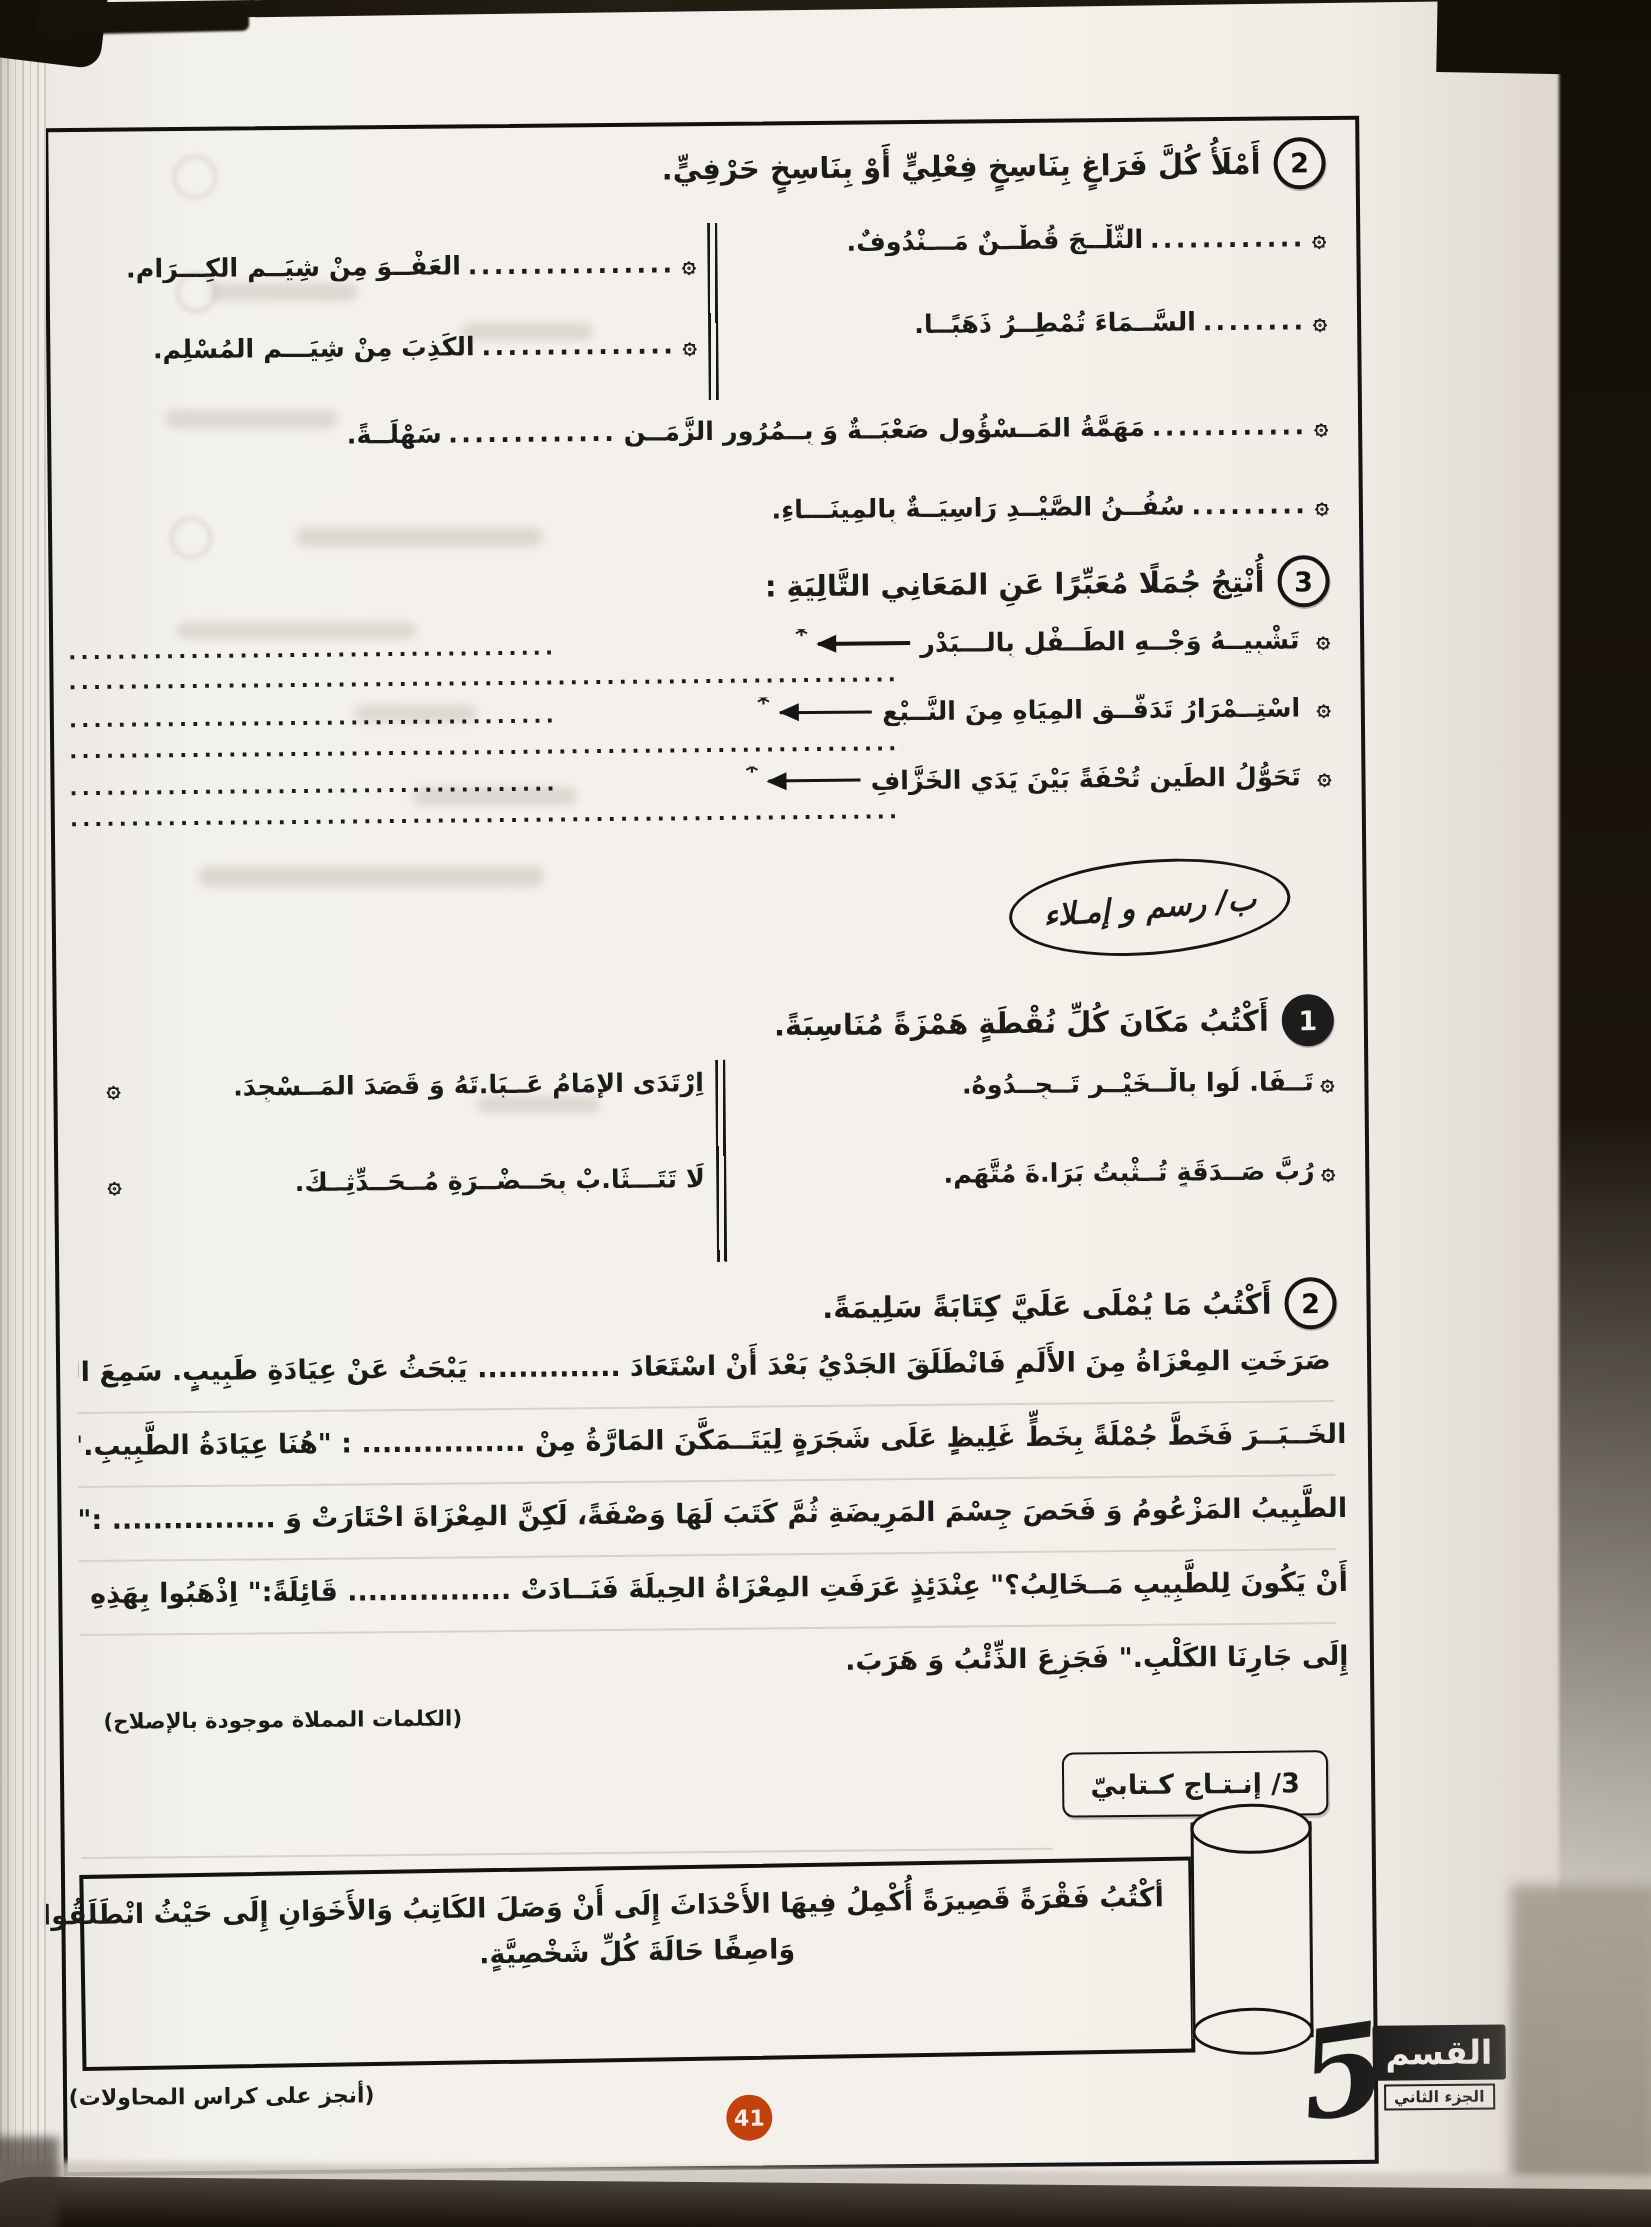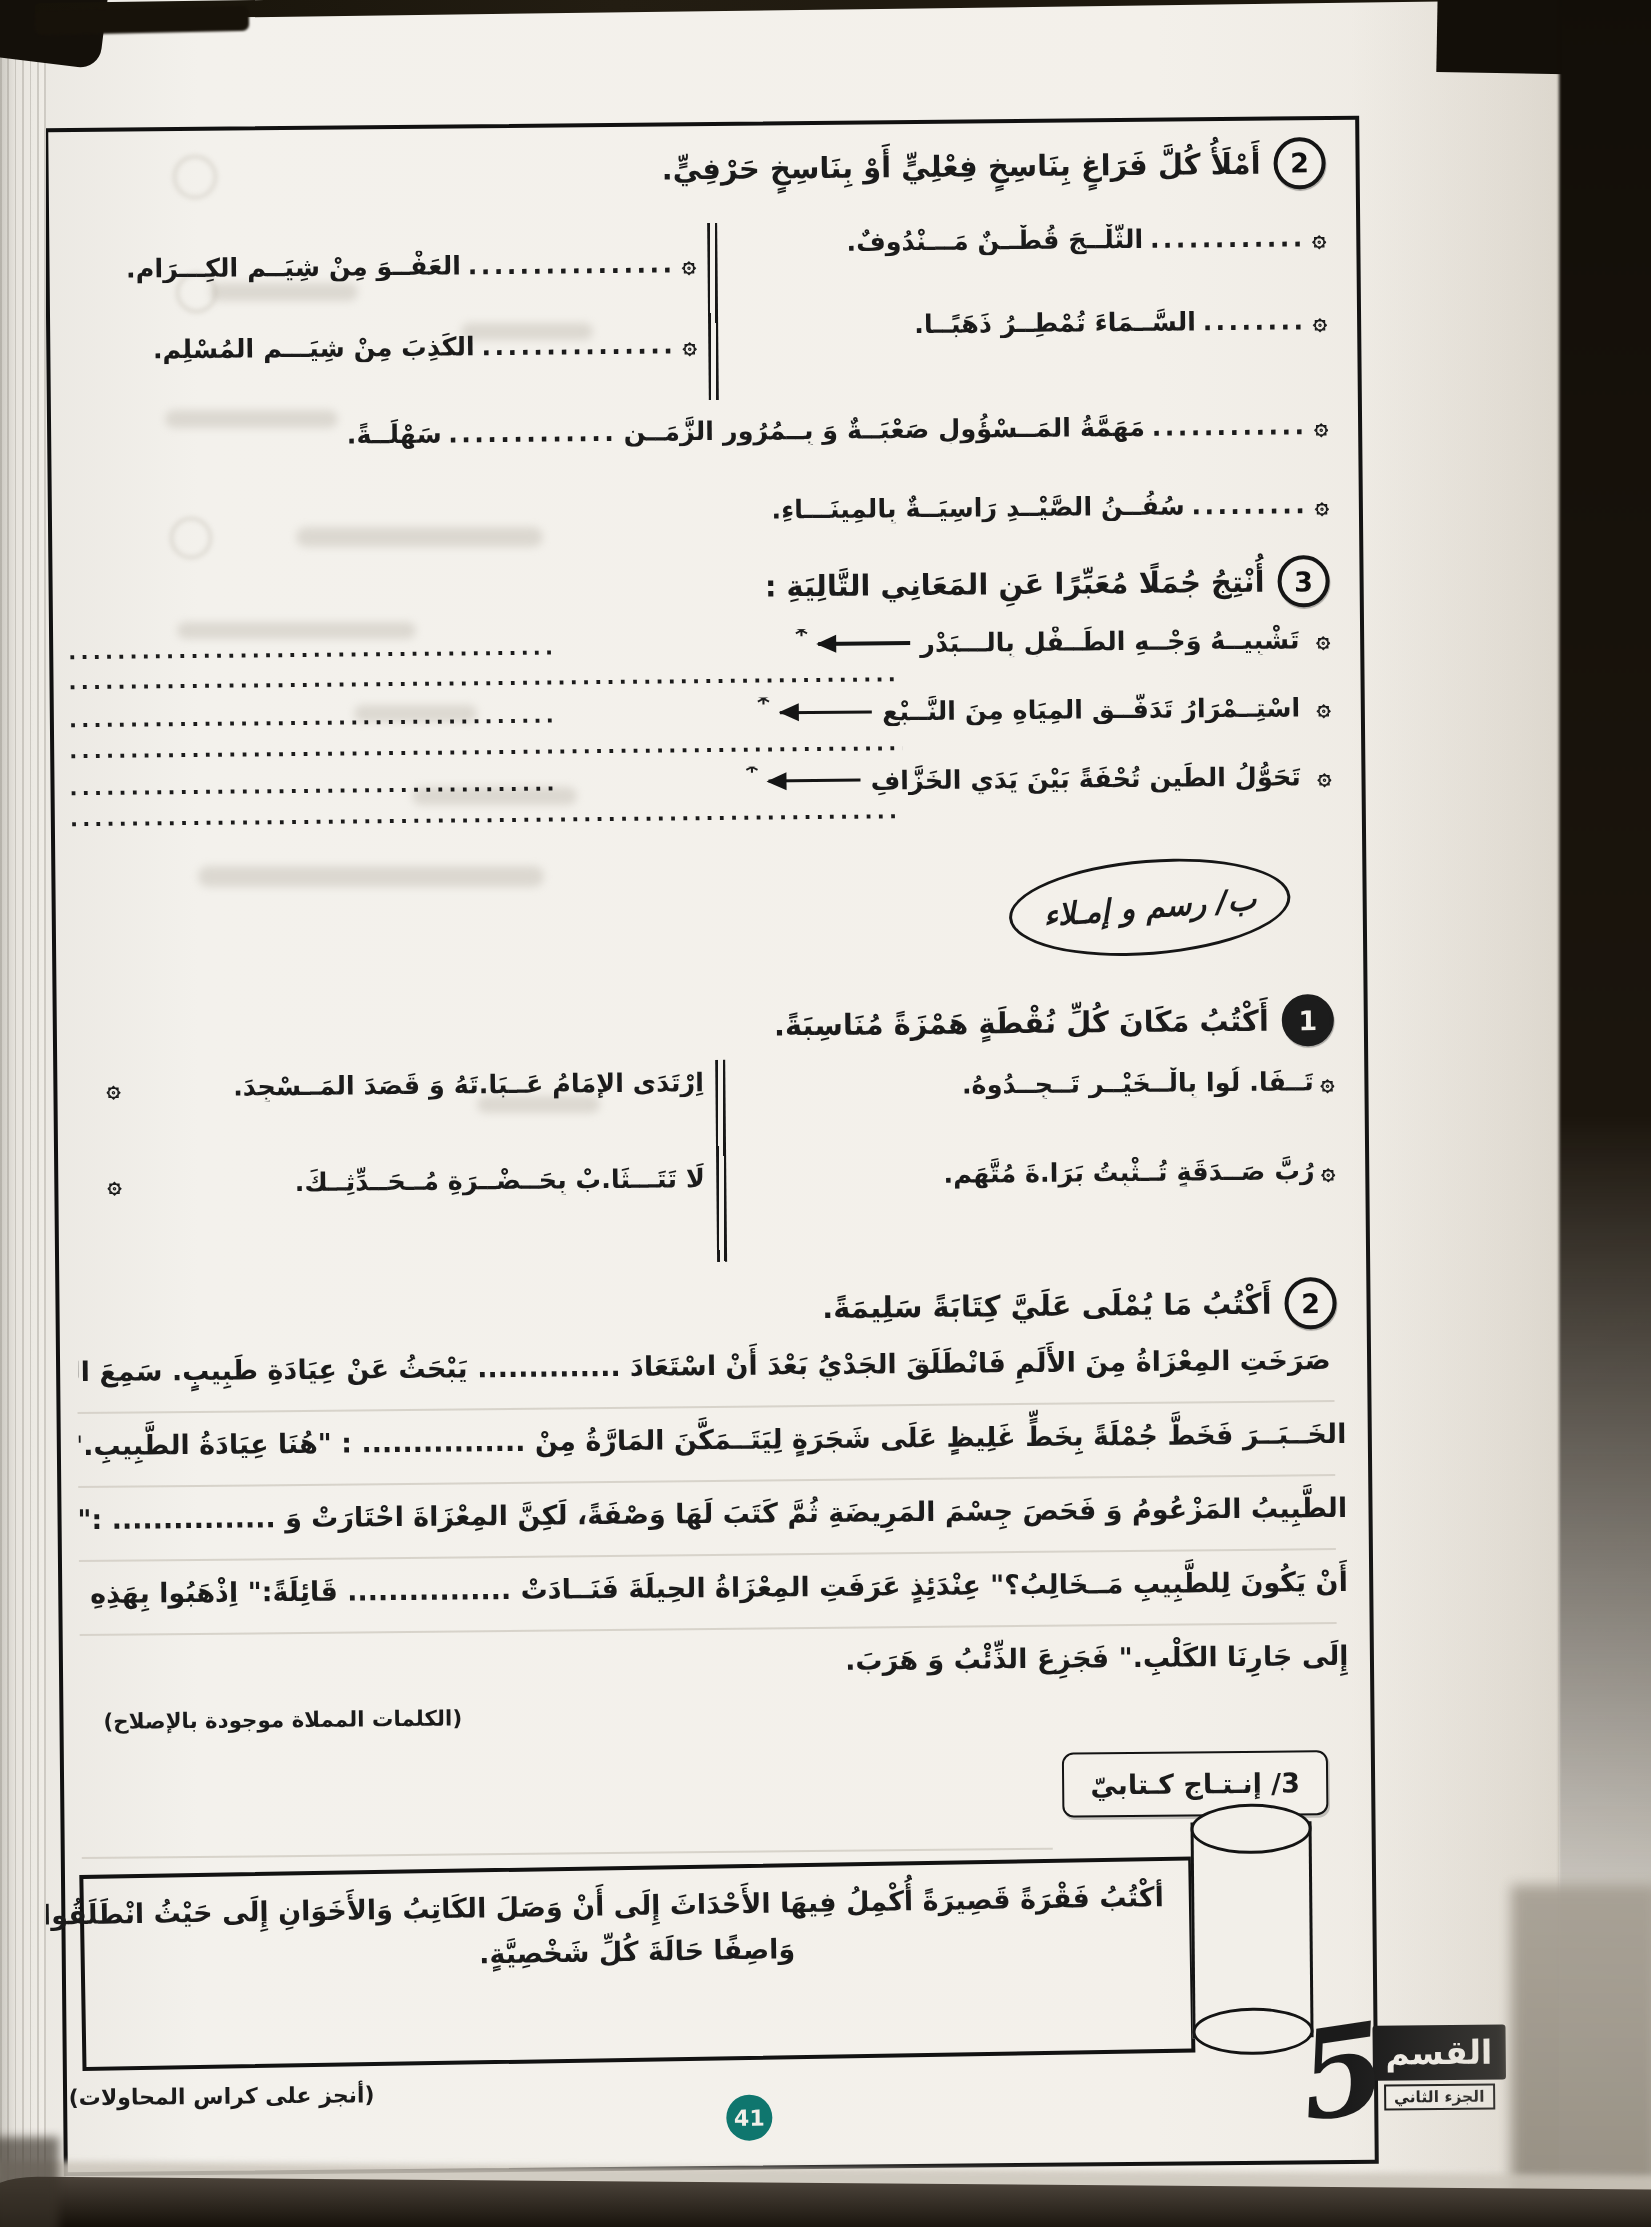"41" .pagenum { background: #0f766e -> #c2410c }
